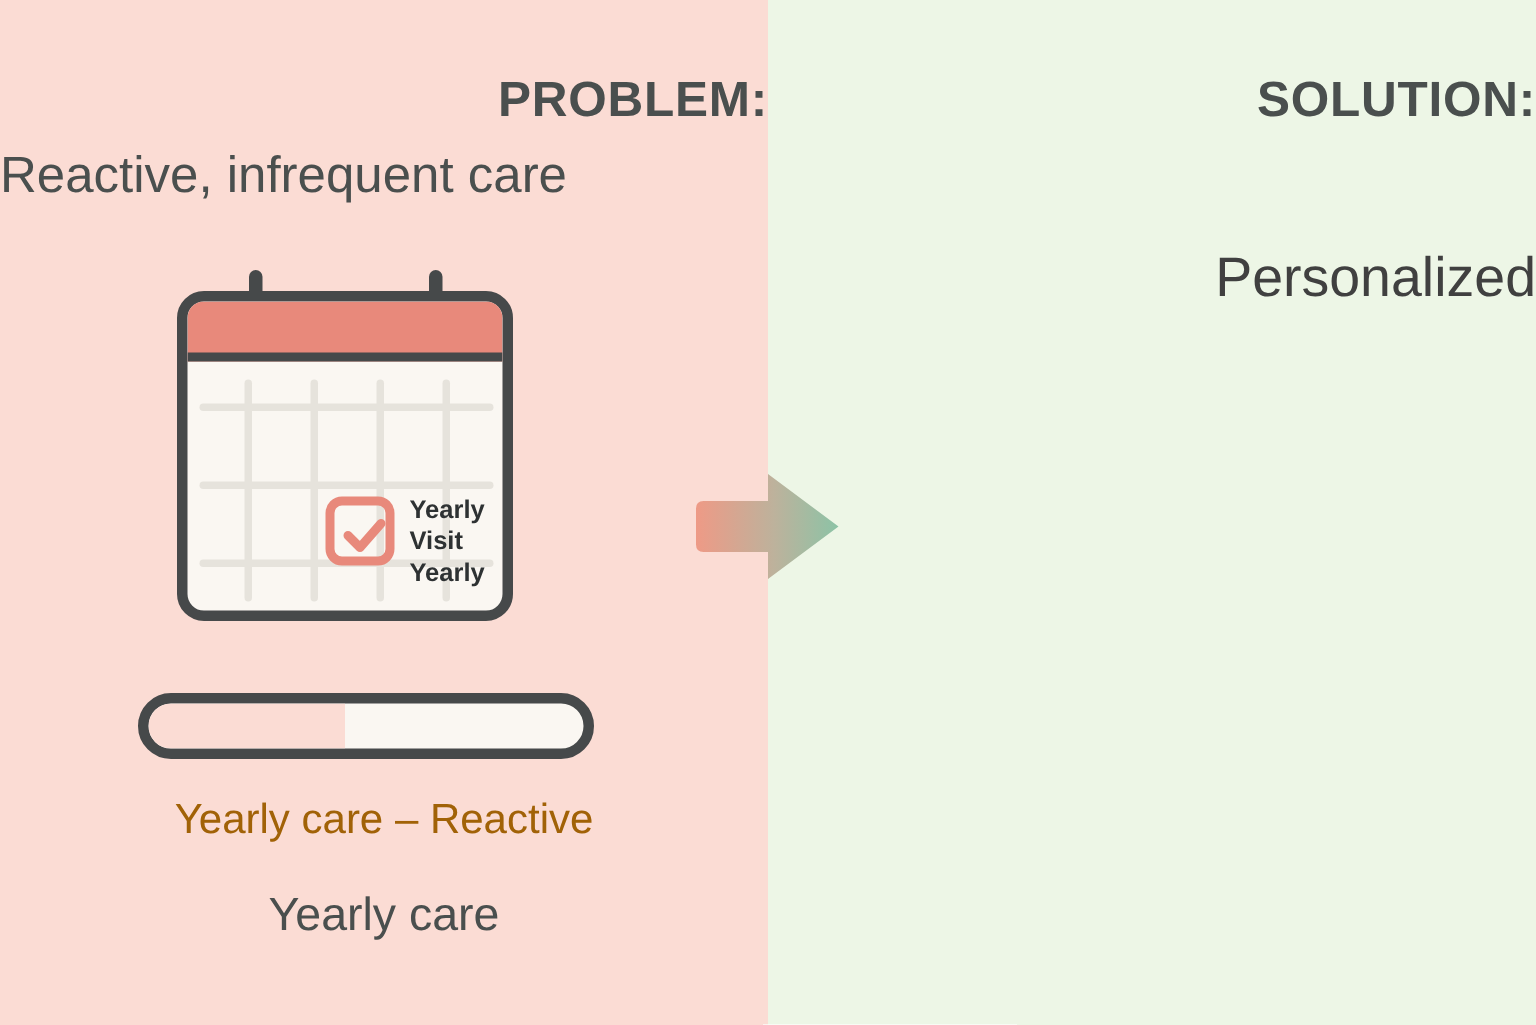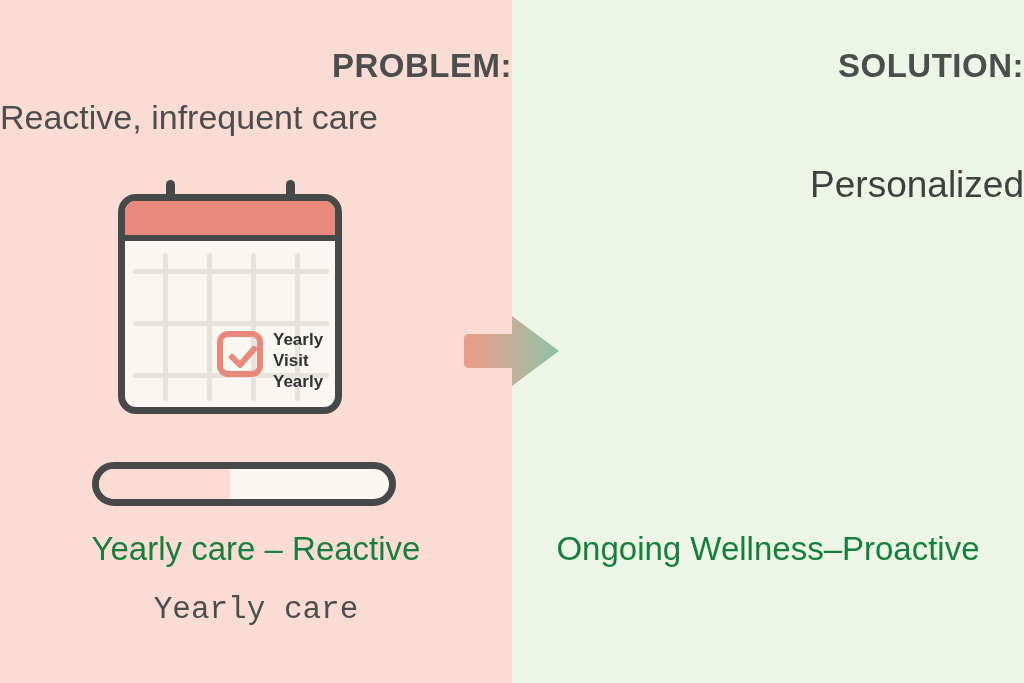"Yearly care – Reactive" .bar-caption { color: #15803d -> #a16207; font-size: 33px -> 28px }
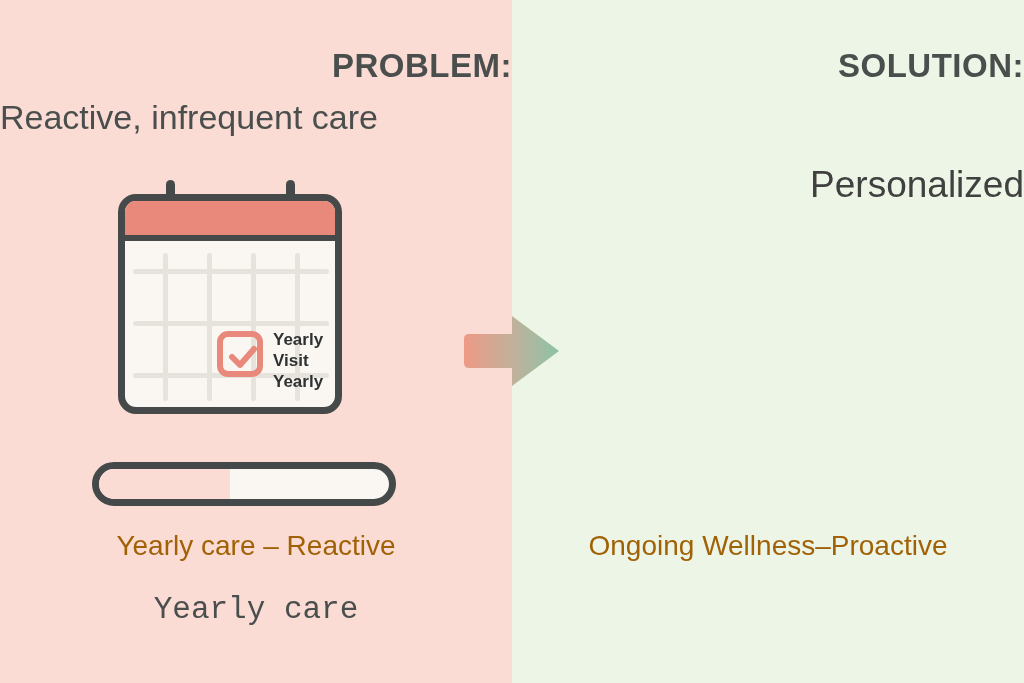"Ongoing Wellness–Proactive" div.bar-caption { html: <div>Ongoing Wellness–Proactive</div> -> none }
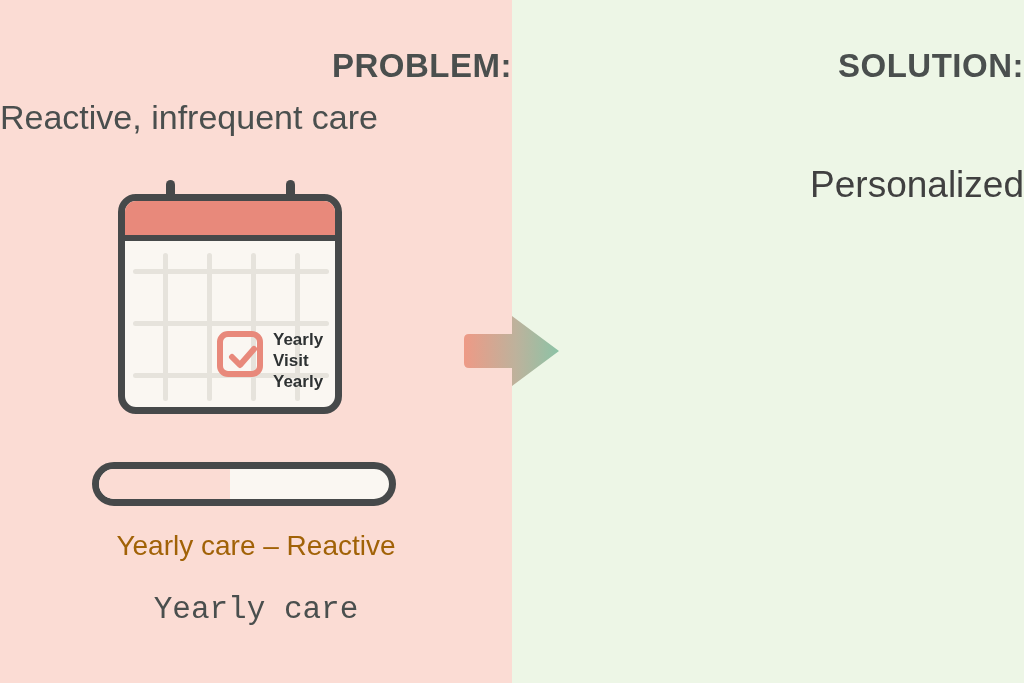"Yearly care" .footer-label { font-family: Liberation Mono, monospace -> none }
